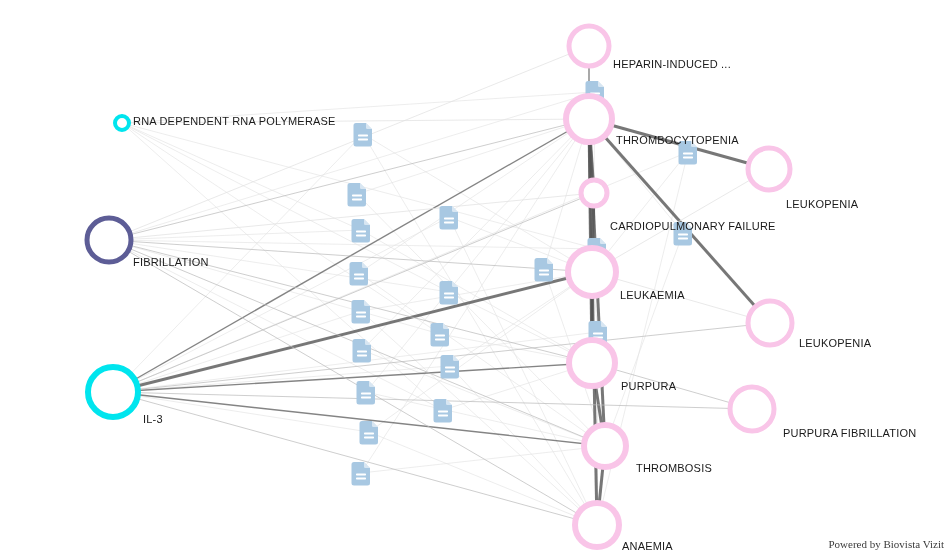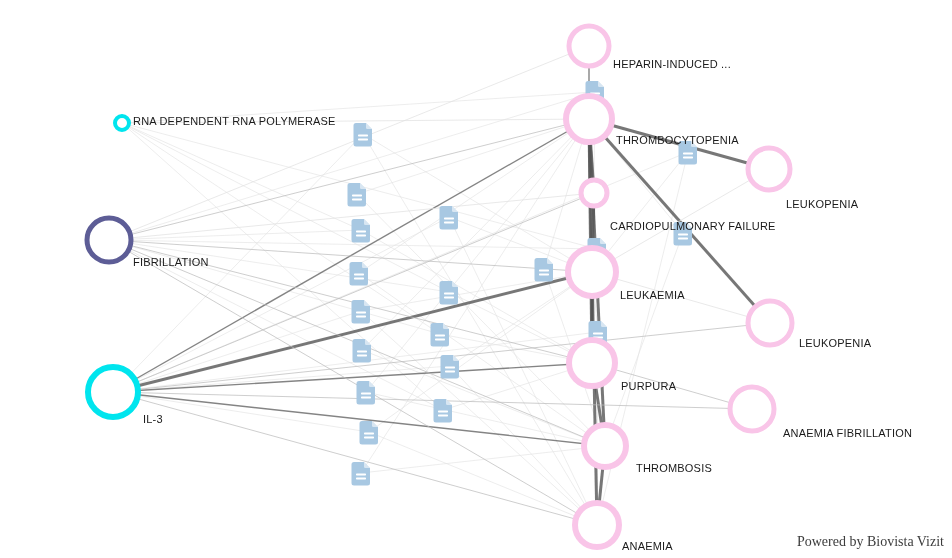"ANAEMIA FIBRILLATION" div.nodelabel { text: ANAEMIA -> PURPURA }
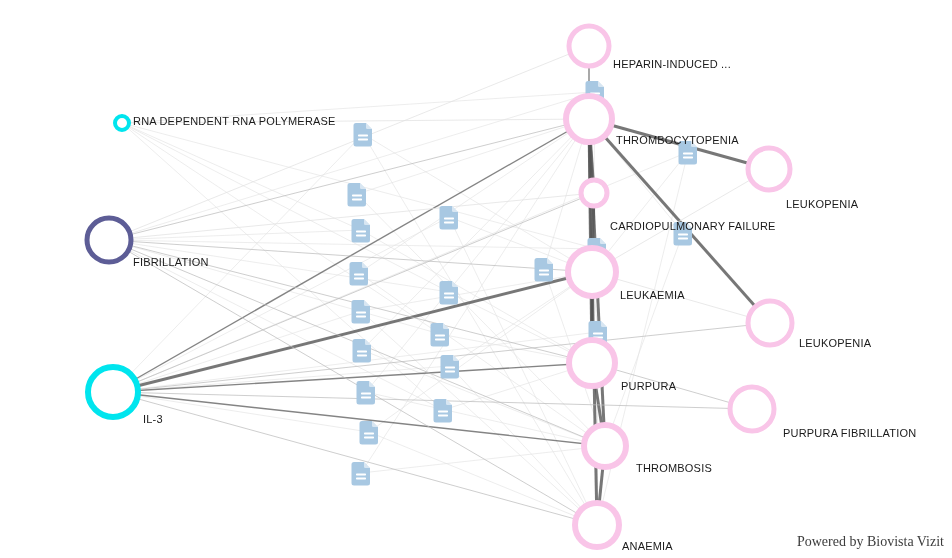"Powered by Biovista Vizit" .footer { font-size: 14px -> 11px }
